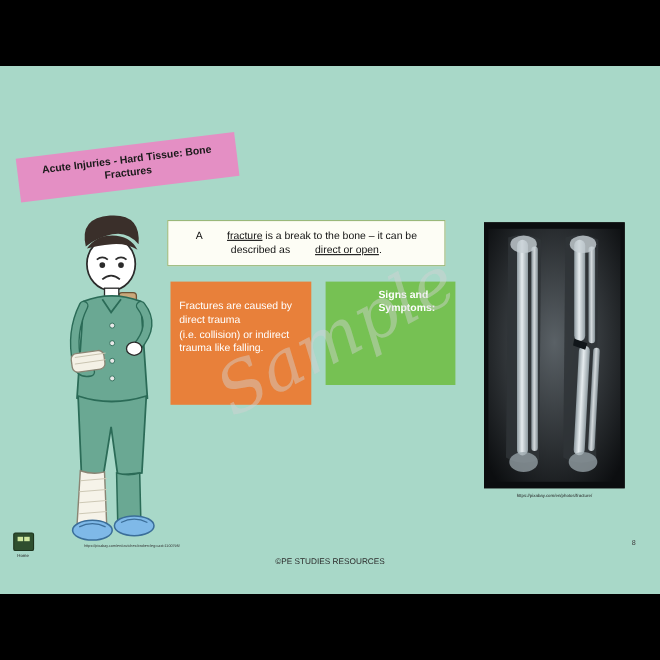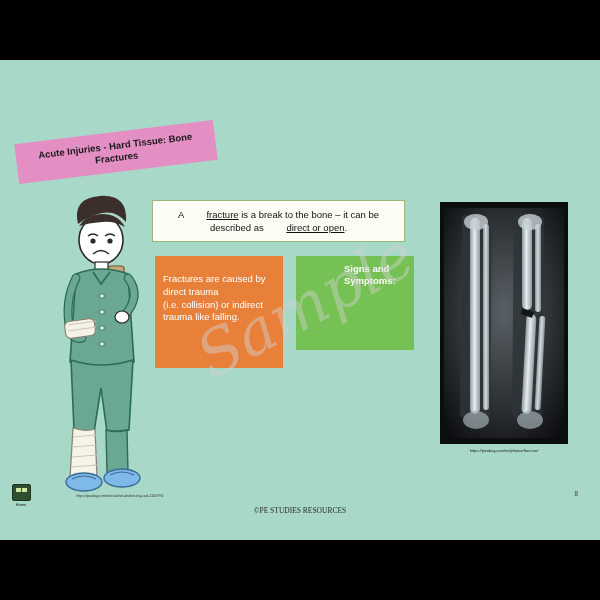"©PE STUDIES RESOURCES" #footer-text { font-family: Liberation Serif, serif -> none }
